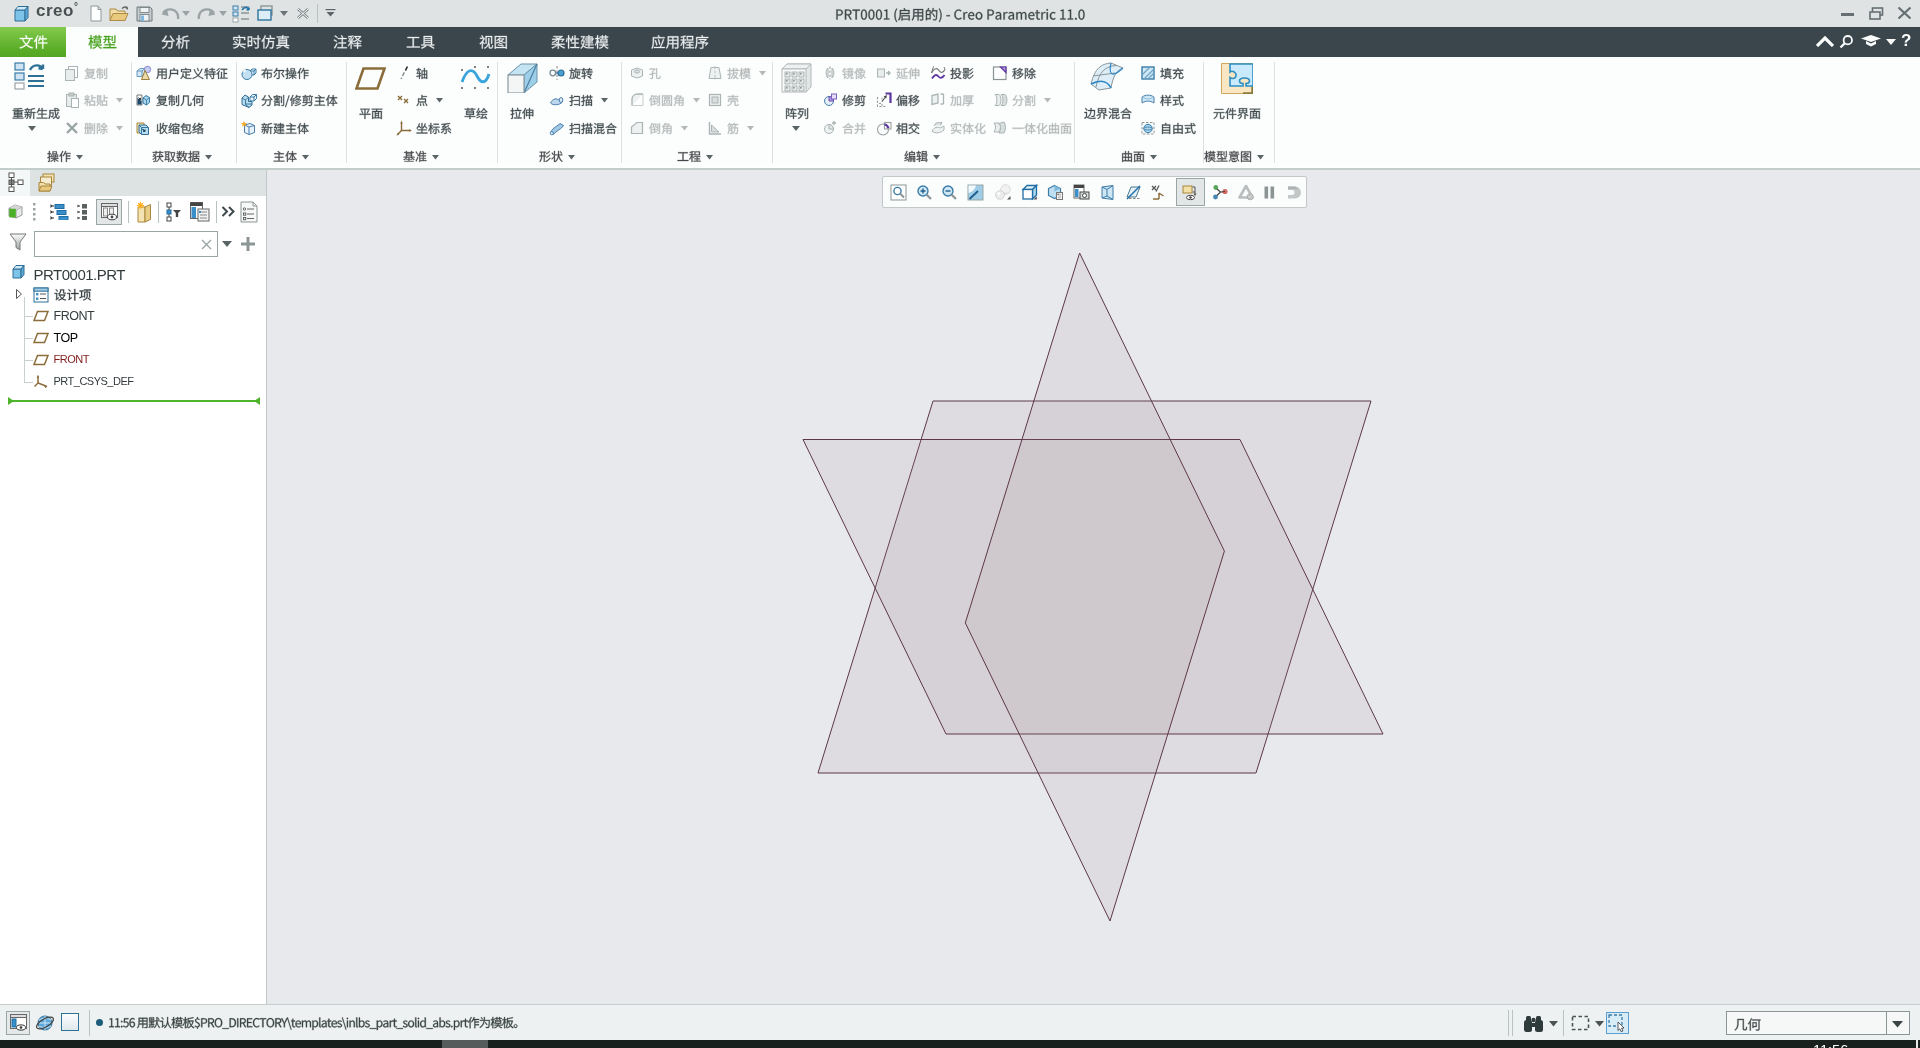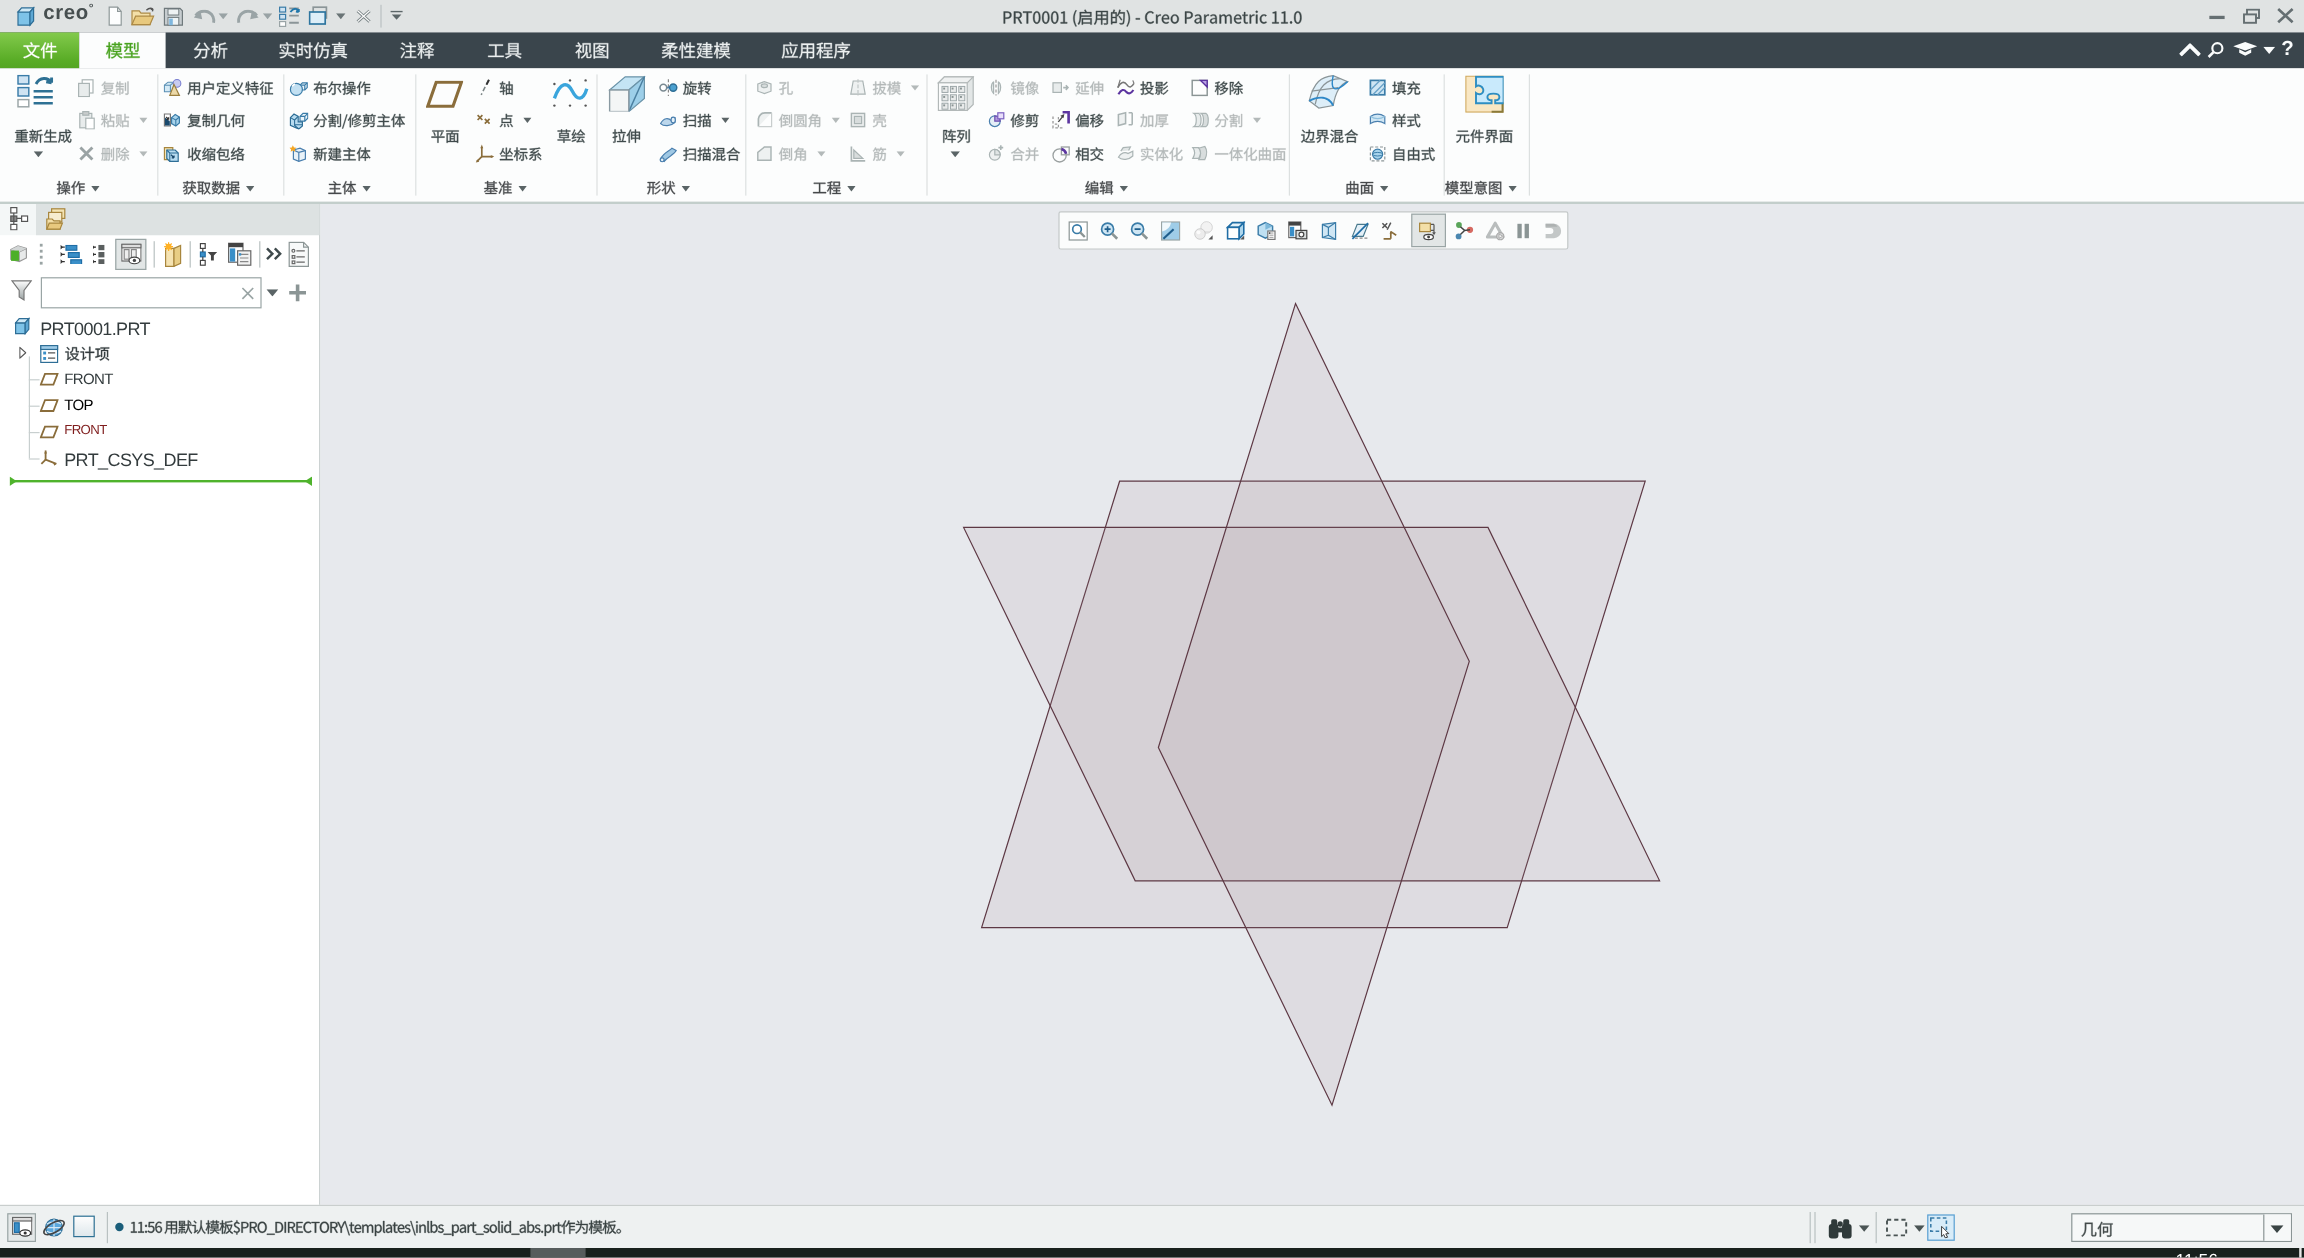"PRT_CSYS_DEF" div.ab { font-size: 15px -> 11px }
